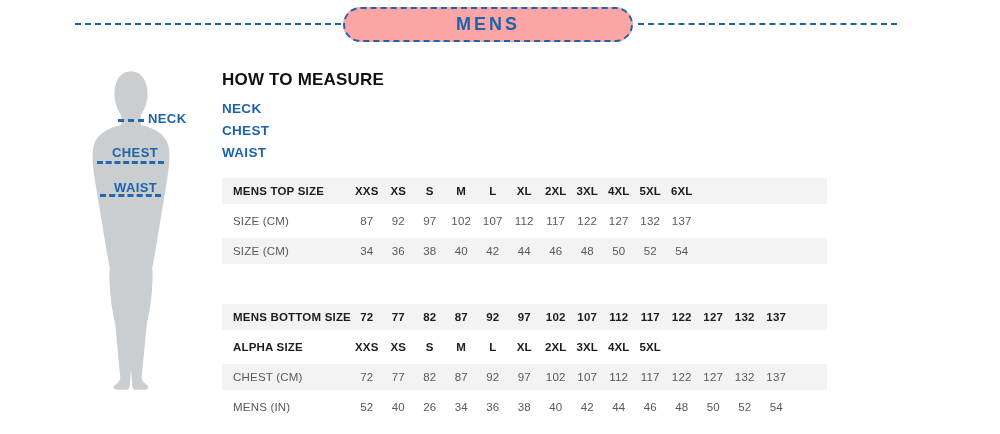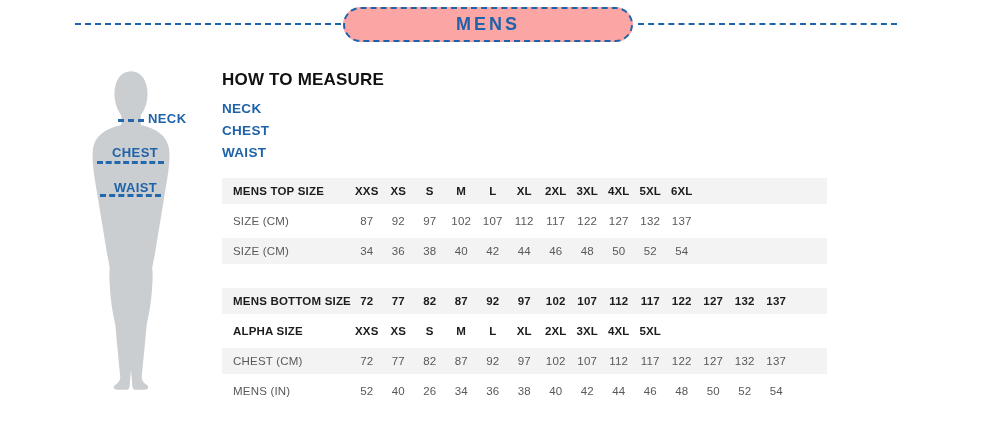"MENS BOTTOM SIZE" .tbl.bottom { top: 288px -> 304px }
